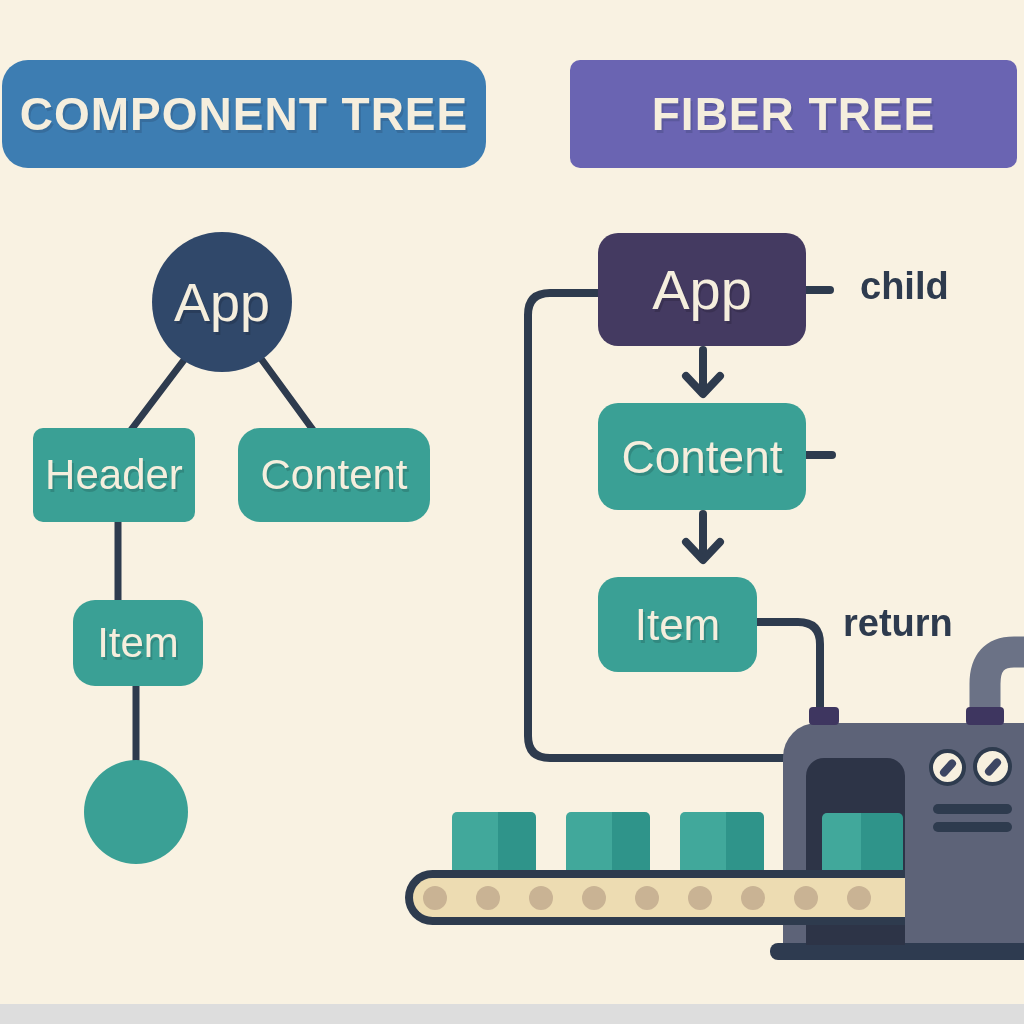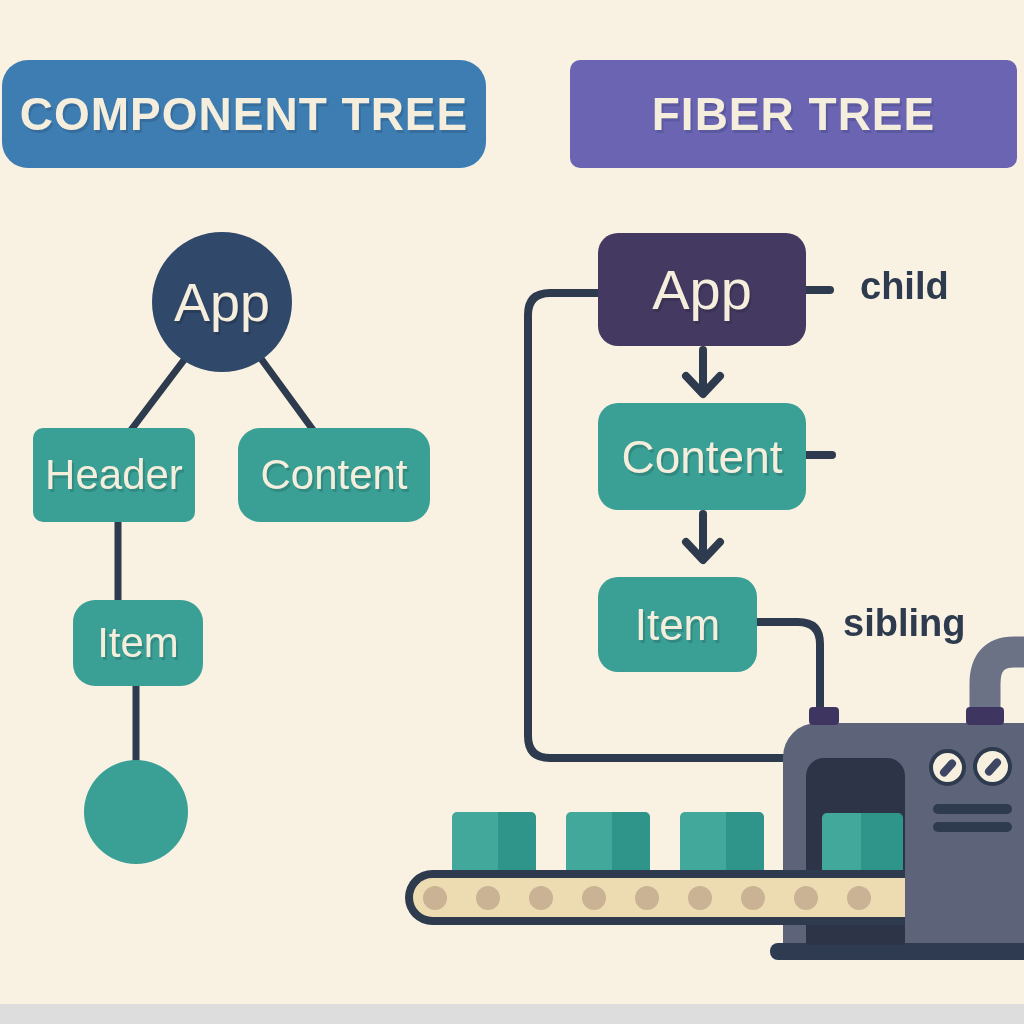"sibling" div.abs { text: sibling -> return }
